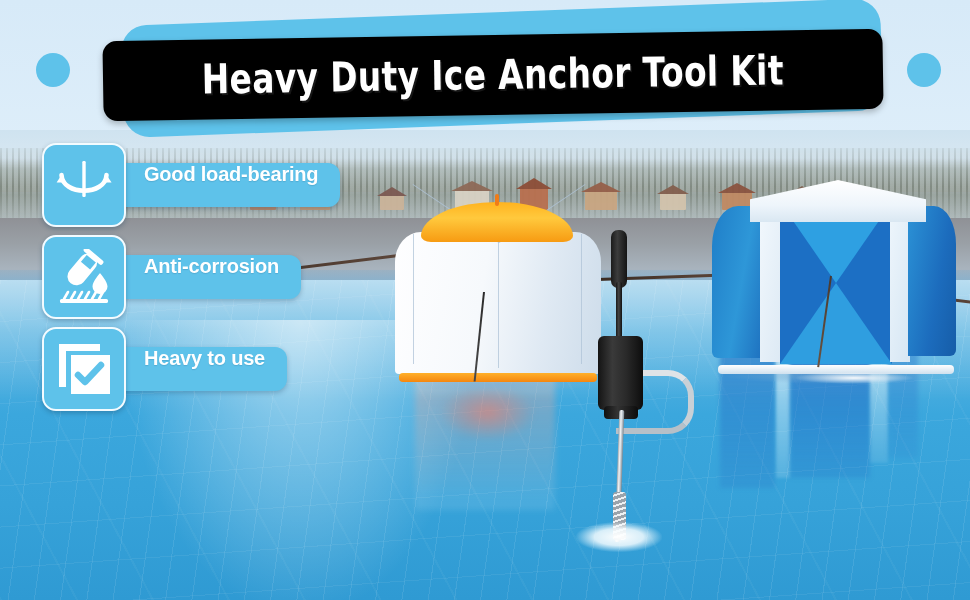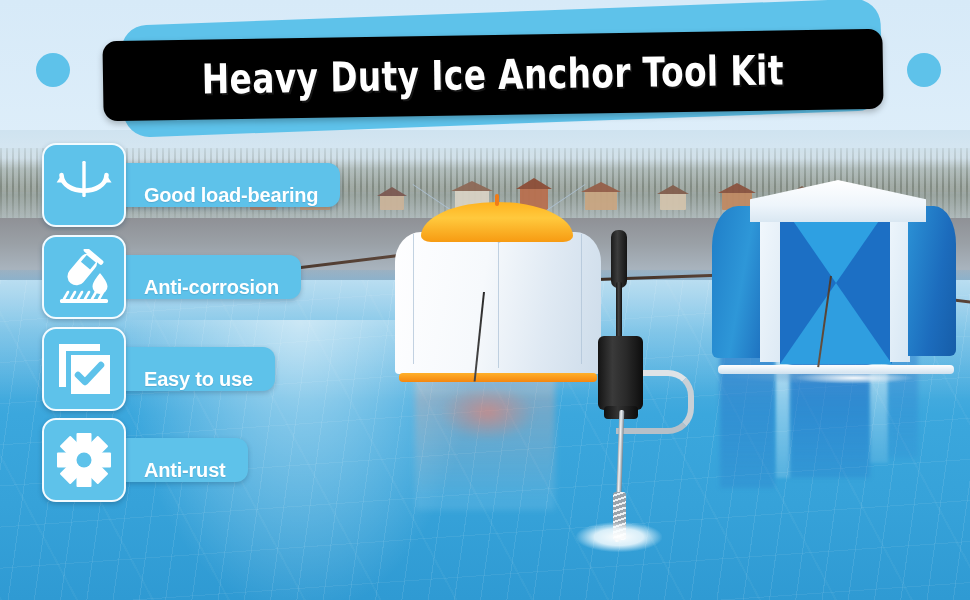"Good load-bearing" .f-pill { align-items: flex-end -> flex-start }
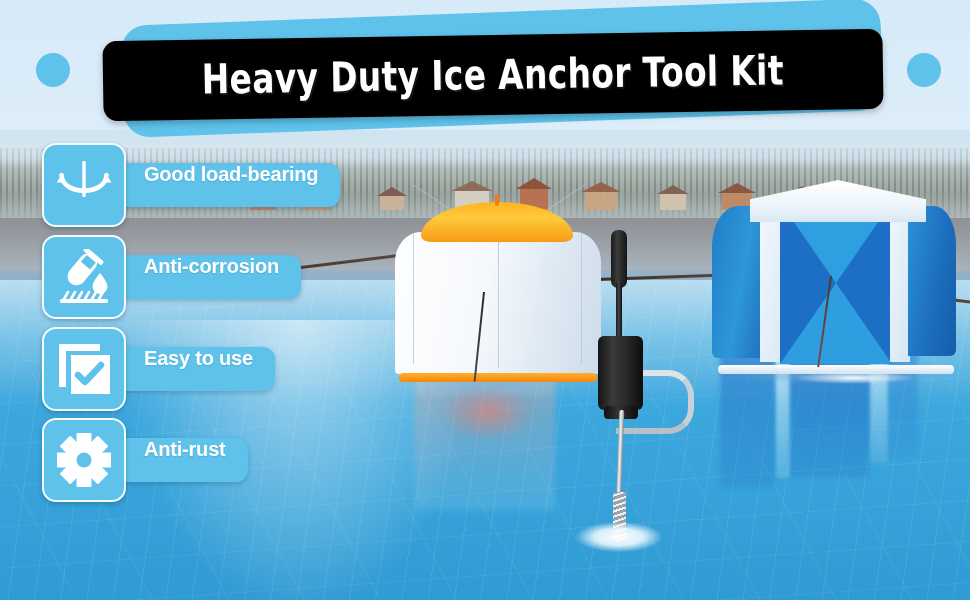"Easy to use" span.f-label { text: Easy -> Heavy }
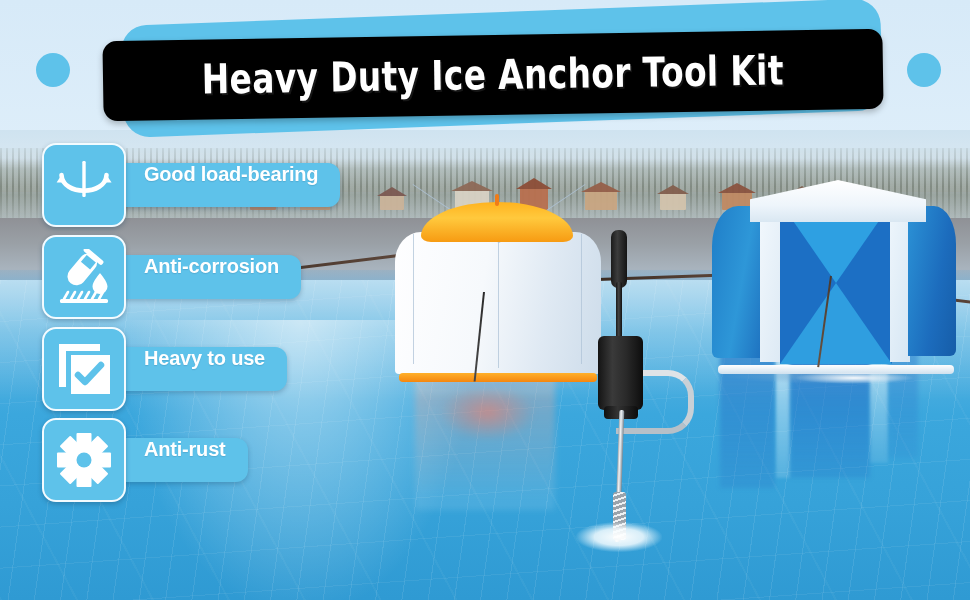"Anti-rust" div.feature { html: <div> <div> <svg> <g> <rect></rect> <rect></rect> <rect></rect> <rect></rect> <circle></circle> </g> <circle></circle> </svg> </div> <div> <span>Anti-rust</span> </div> </div> -> none }
